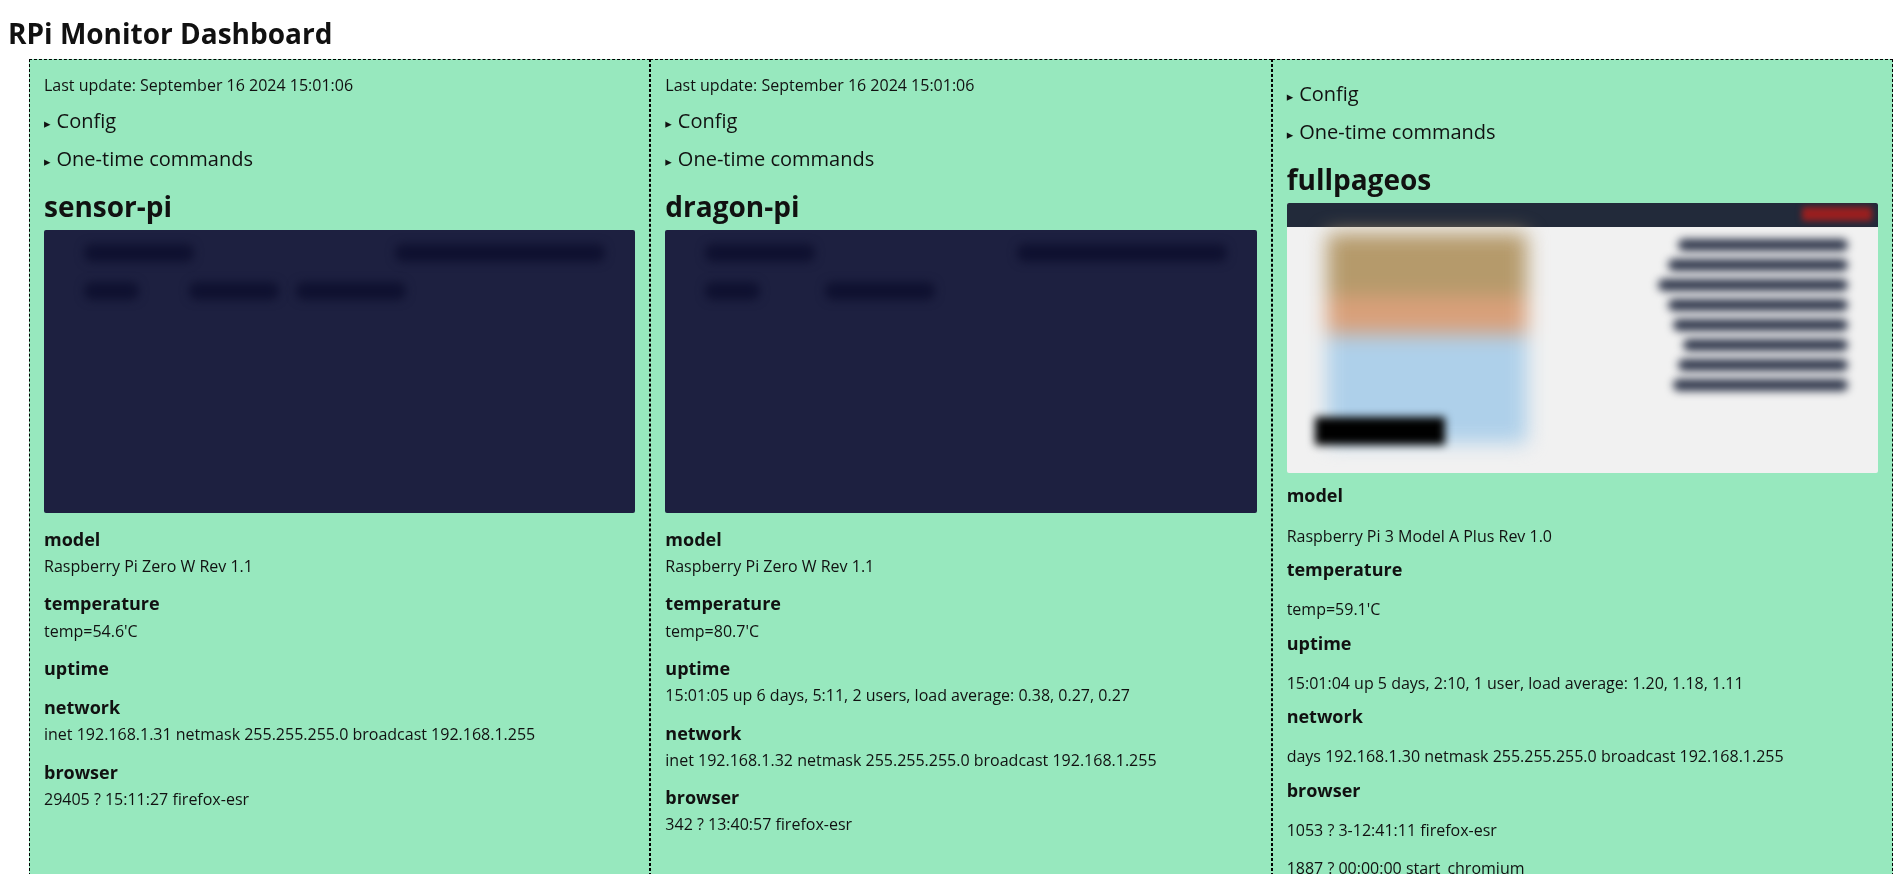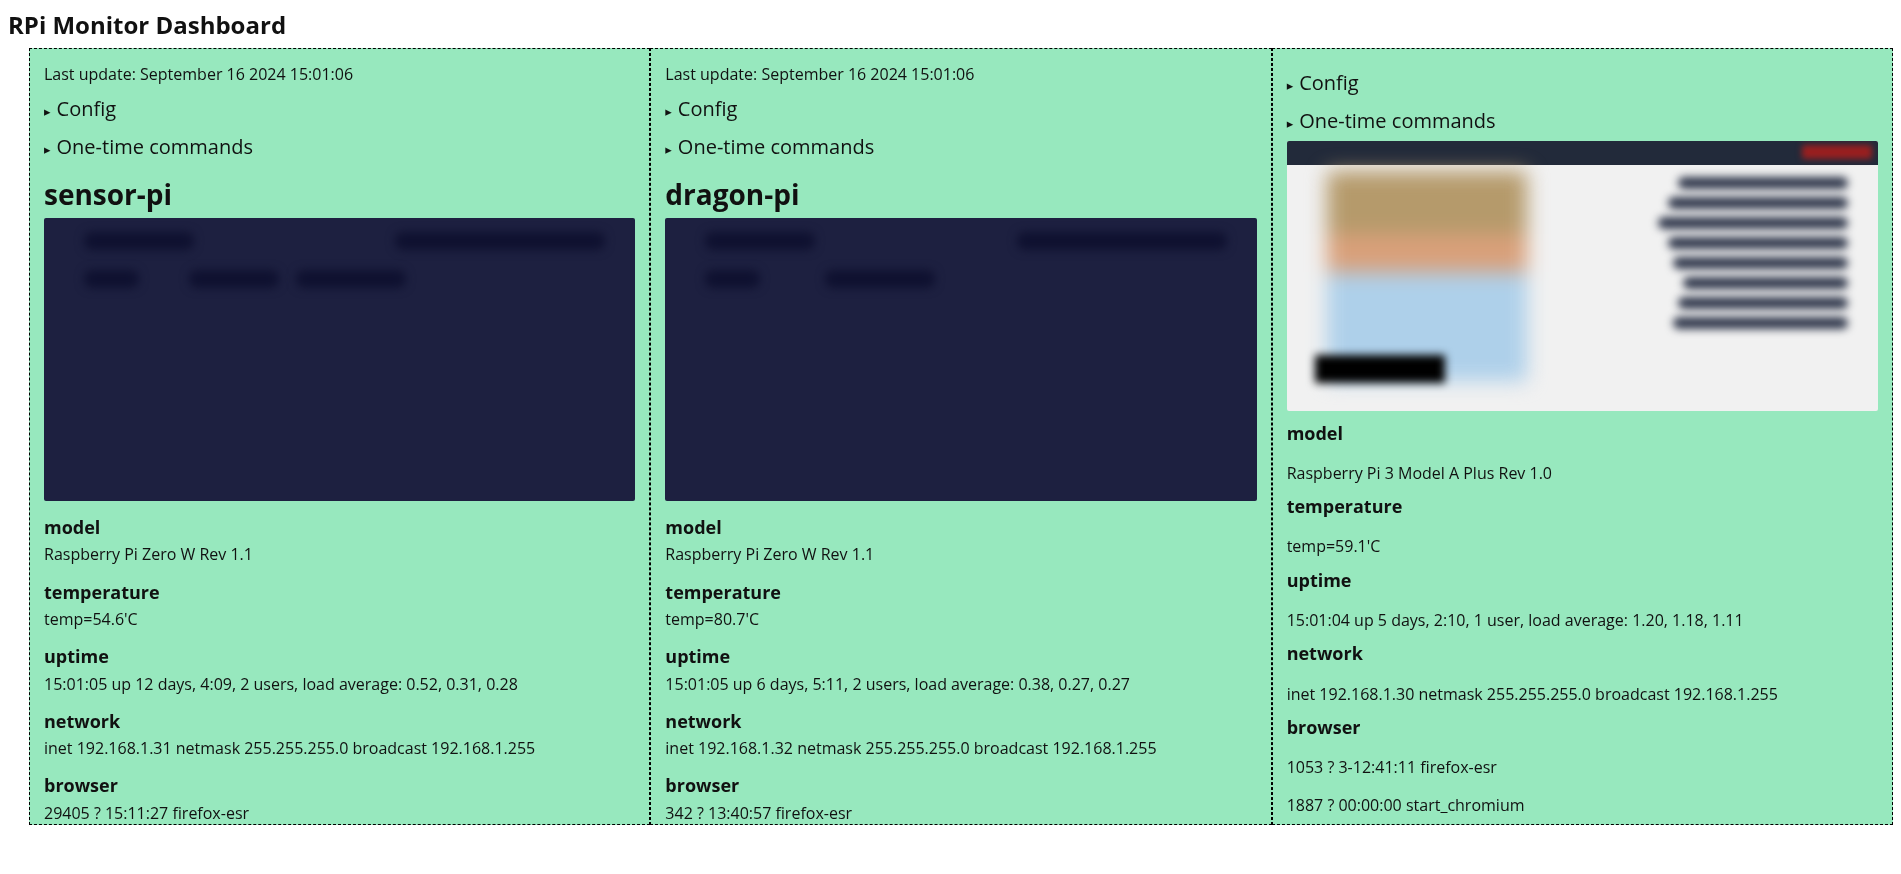"RPi Monitor Dashboard" h2.page-title { font-size: 24px -> 28px; margin: 0 0 6px 0 -> 6px 0 6px 0 }
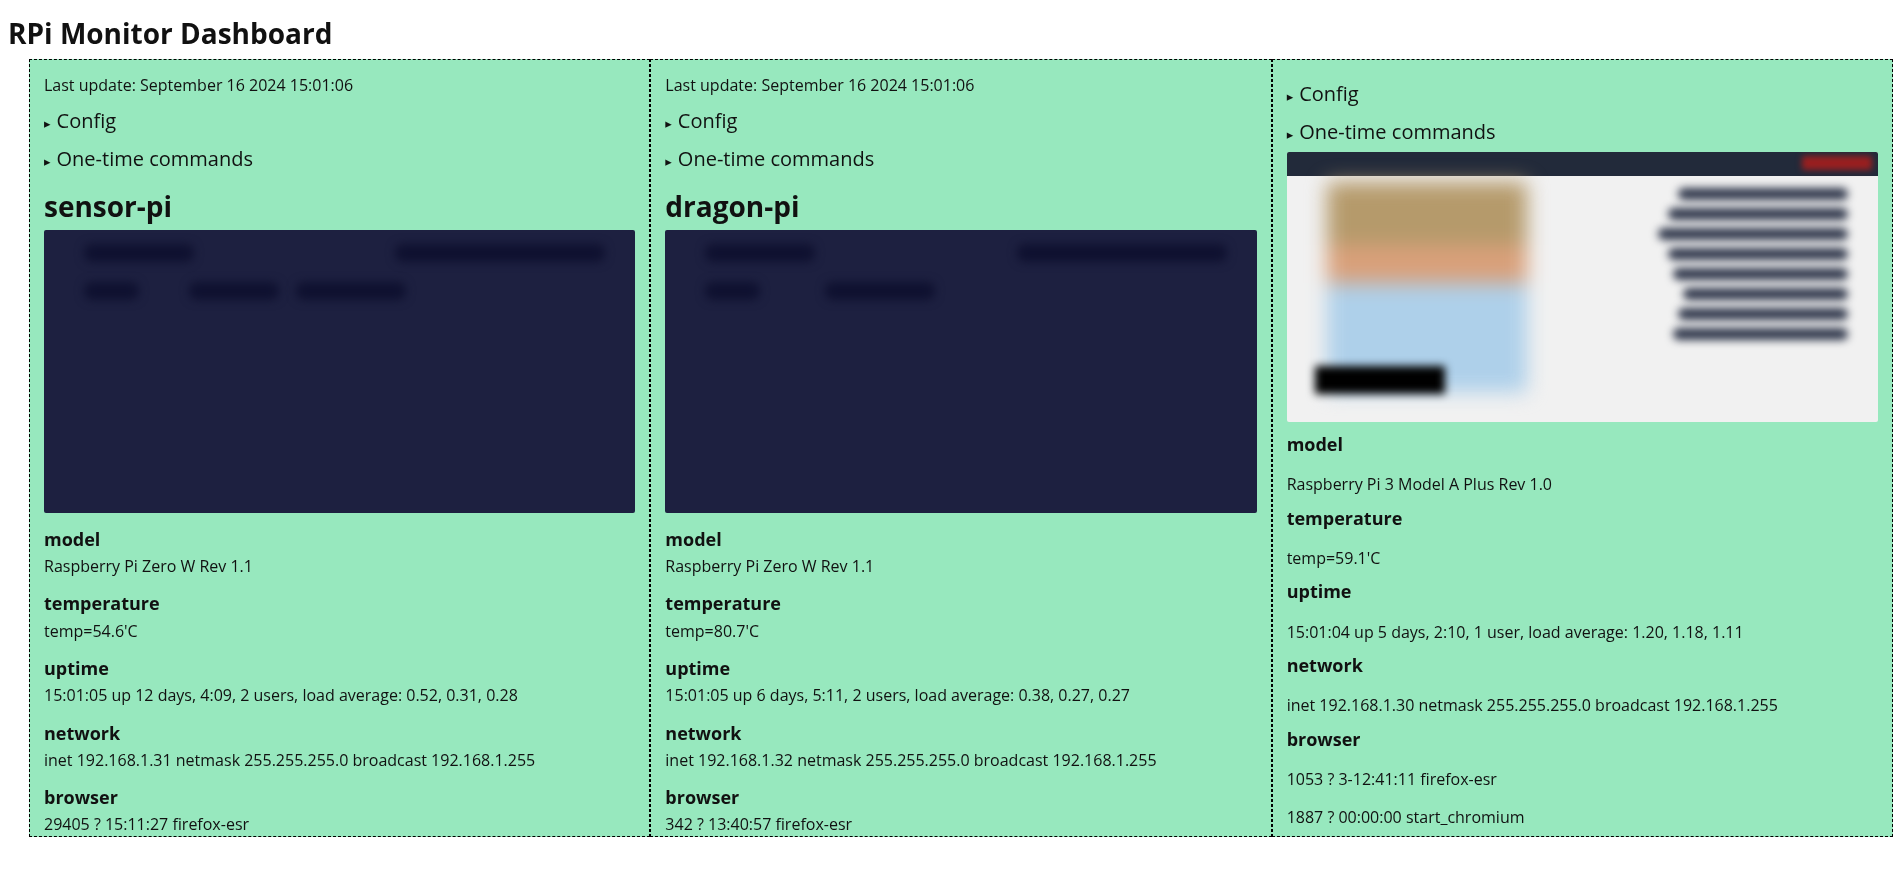"fullpageos" h3.device-name { html: none -> <h3>fullpageos</h3> }
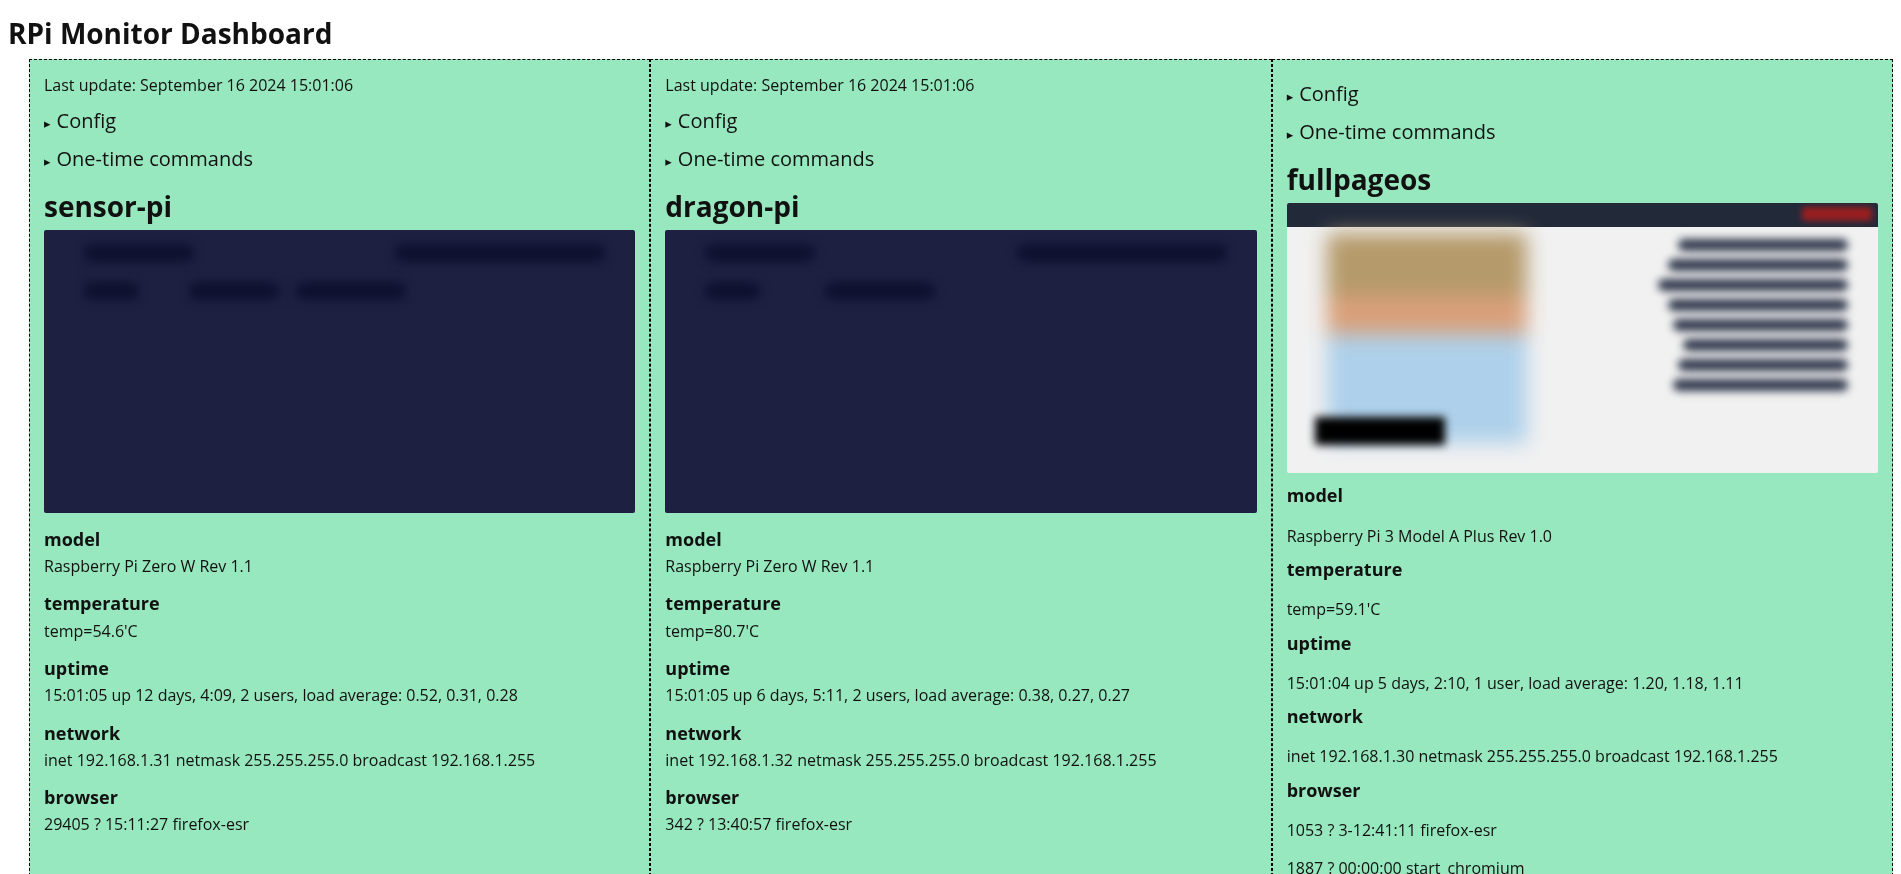"15:01:05 up 12 days, 4:09," p.field-value { html: <p>15:01:05 up 12 days, 4:09, 2 users, load average: 0.52, 0.31, 0.28</p> -> none }
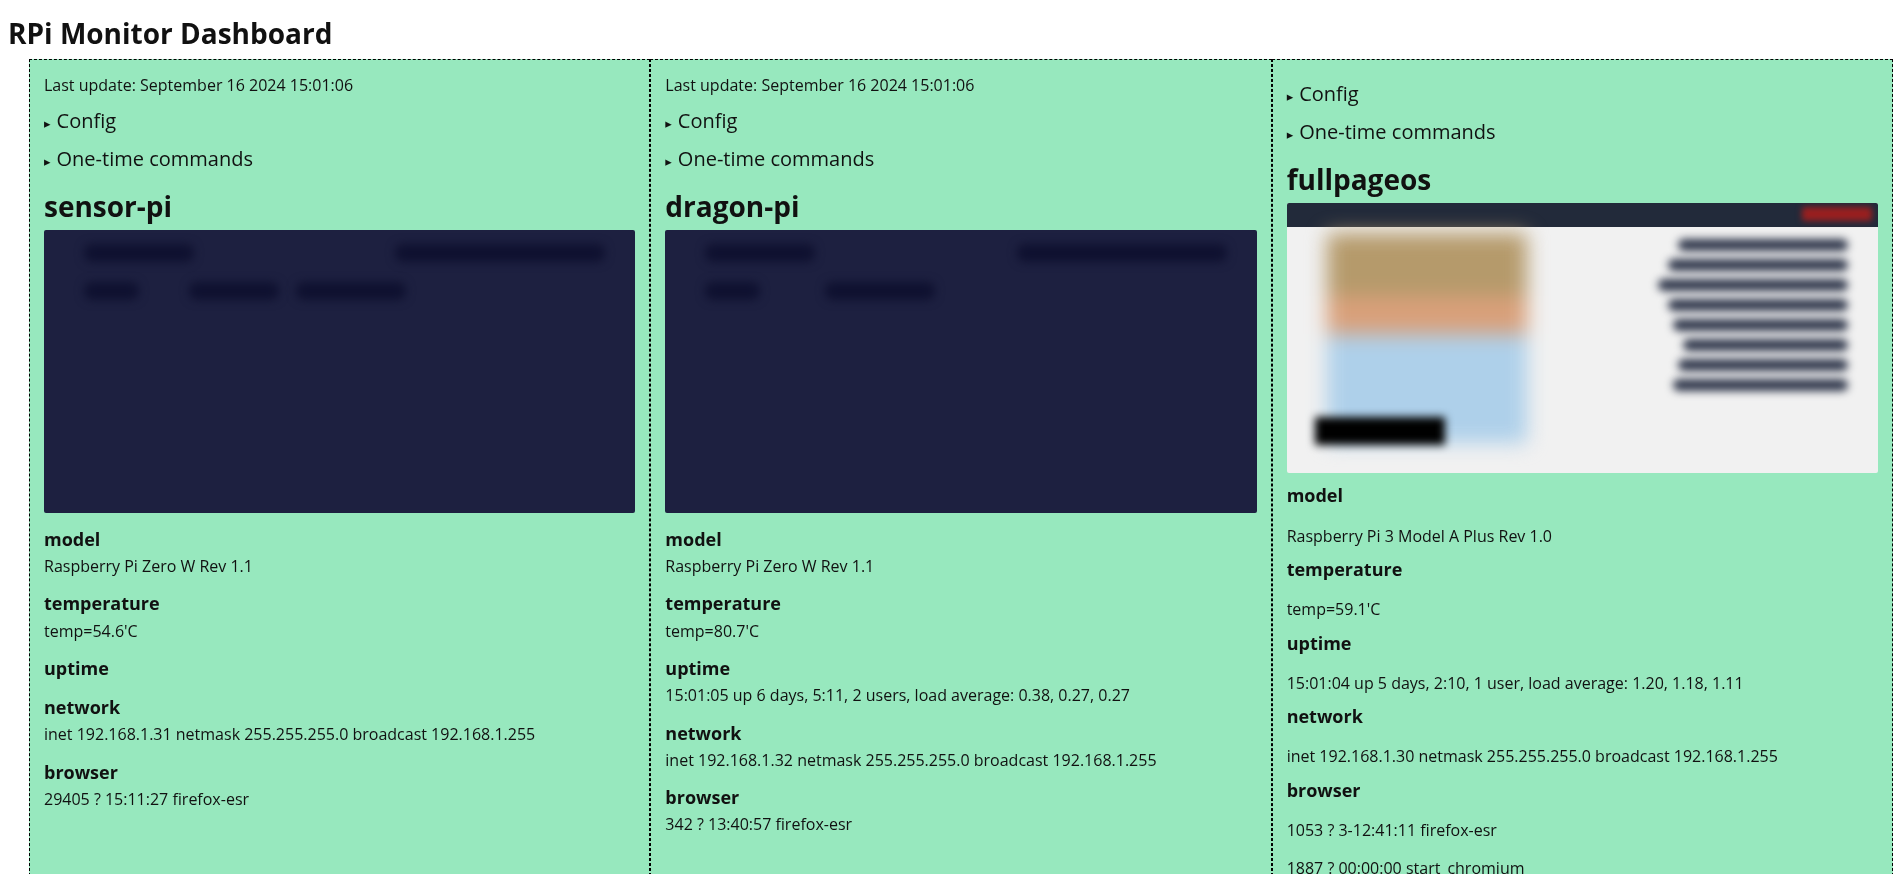"inet 192.168.1.30 netmask 255.255.255.0" p.field-value { text: inet -> days }
